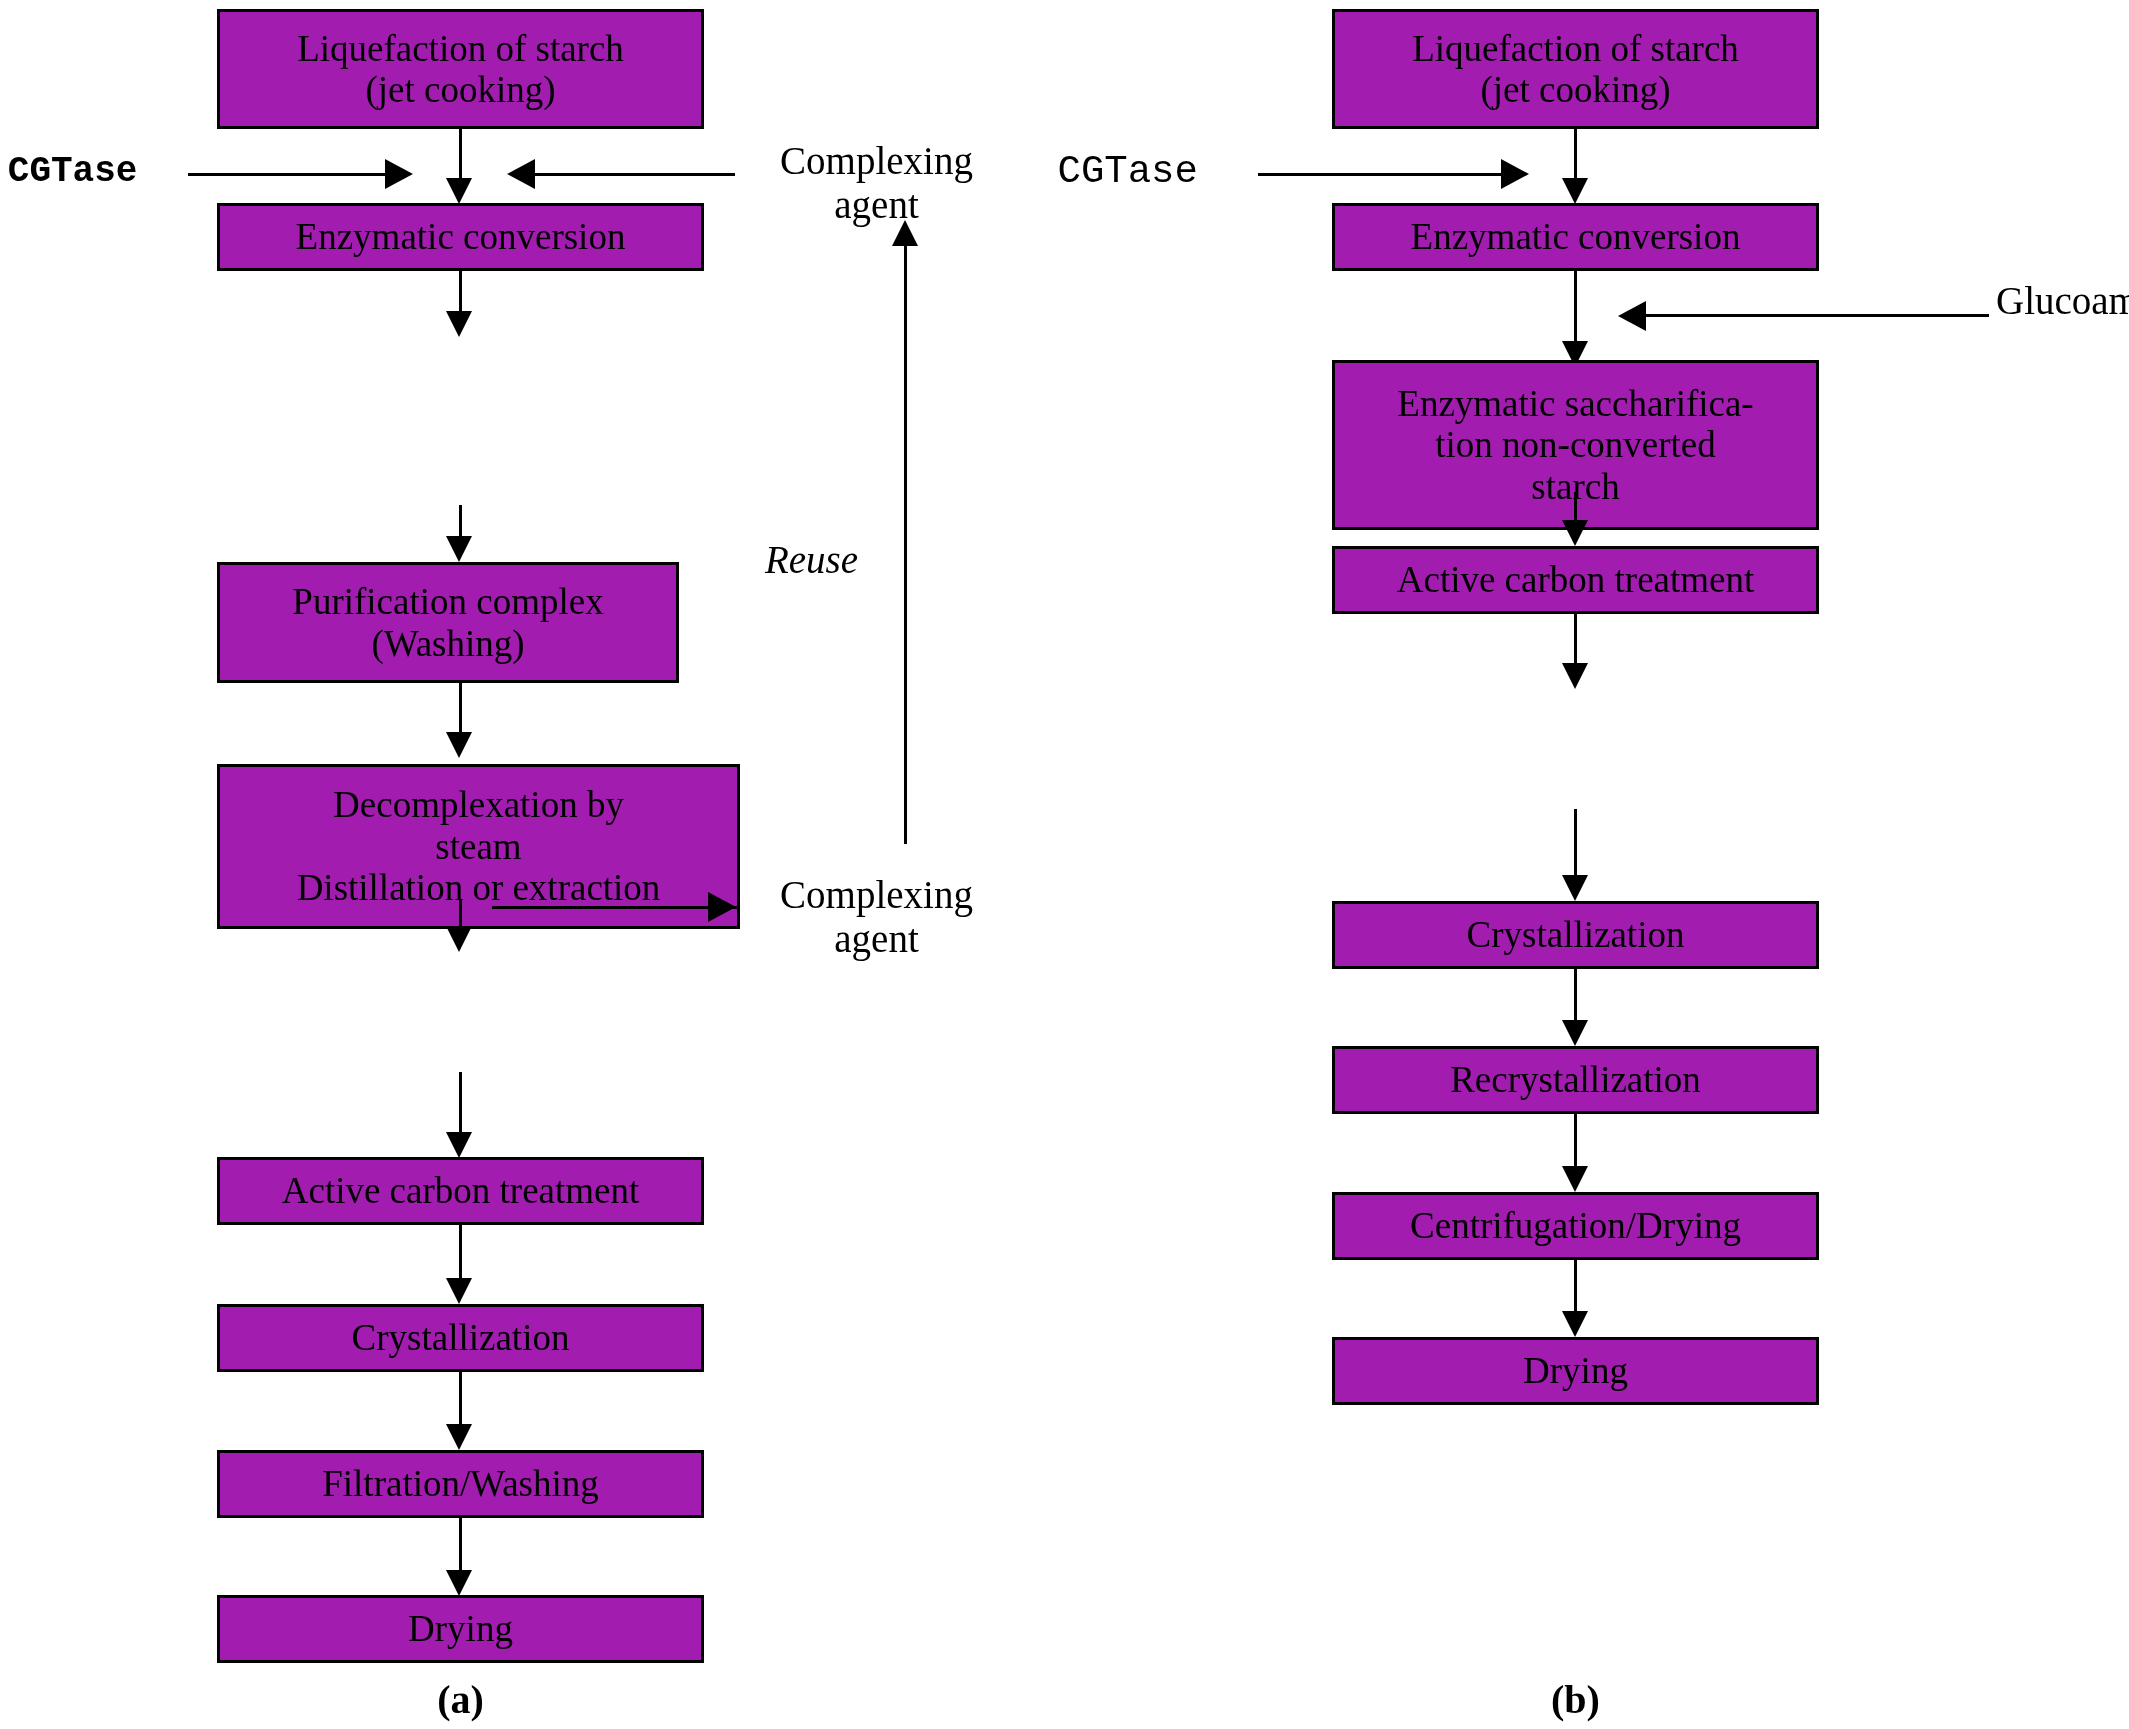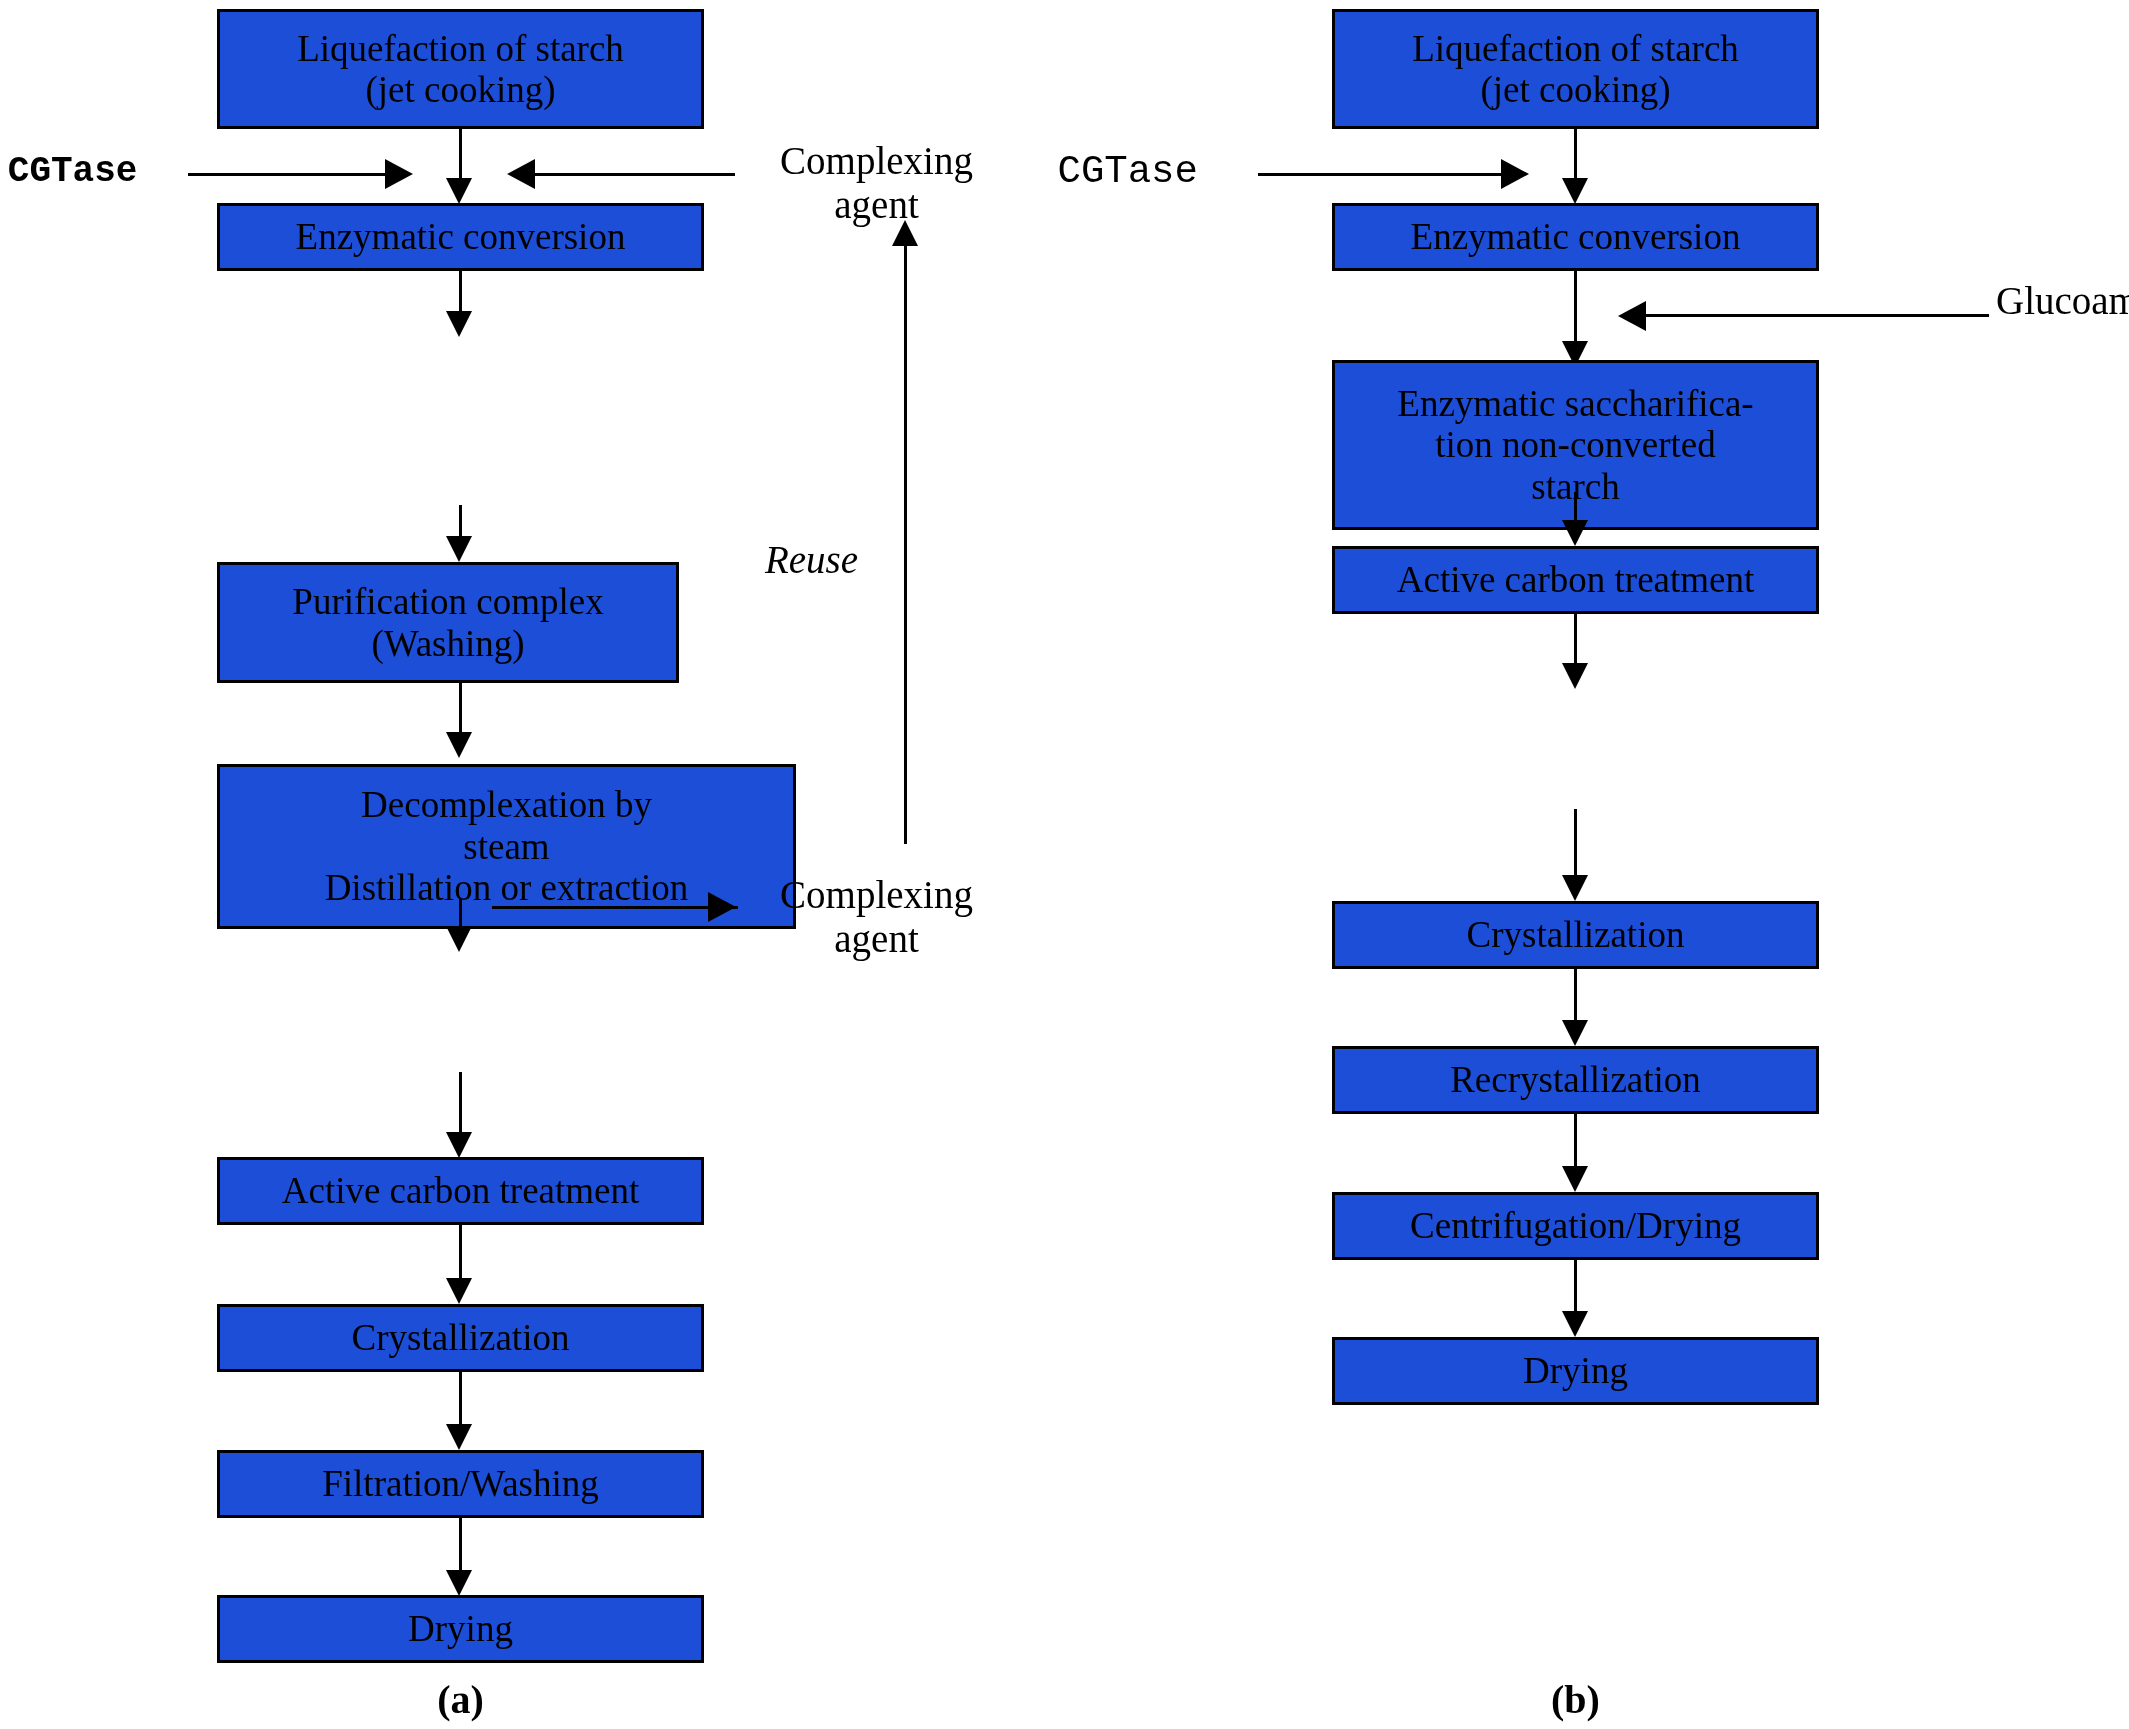"Liquefaction of starch" .node { background: #1d4ed8 -> #a21caf }
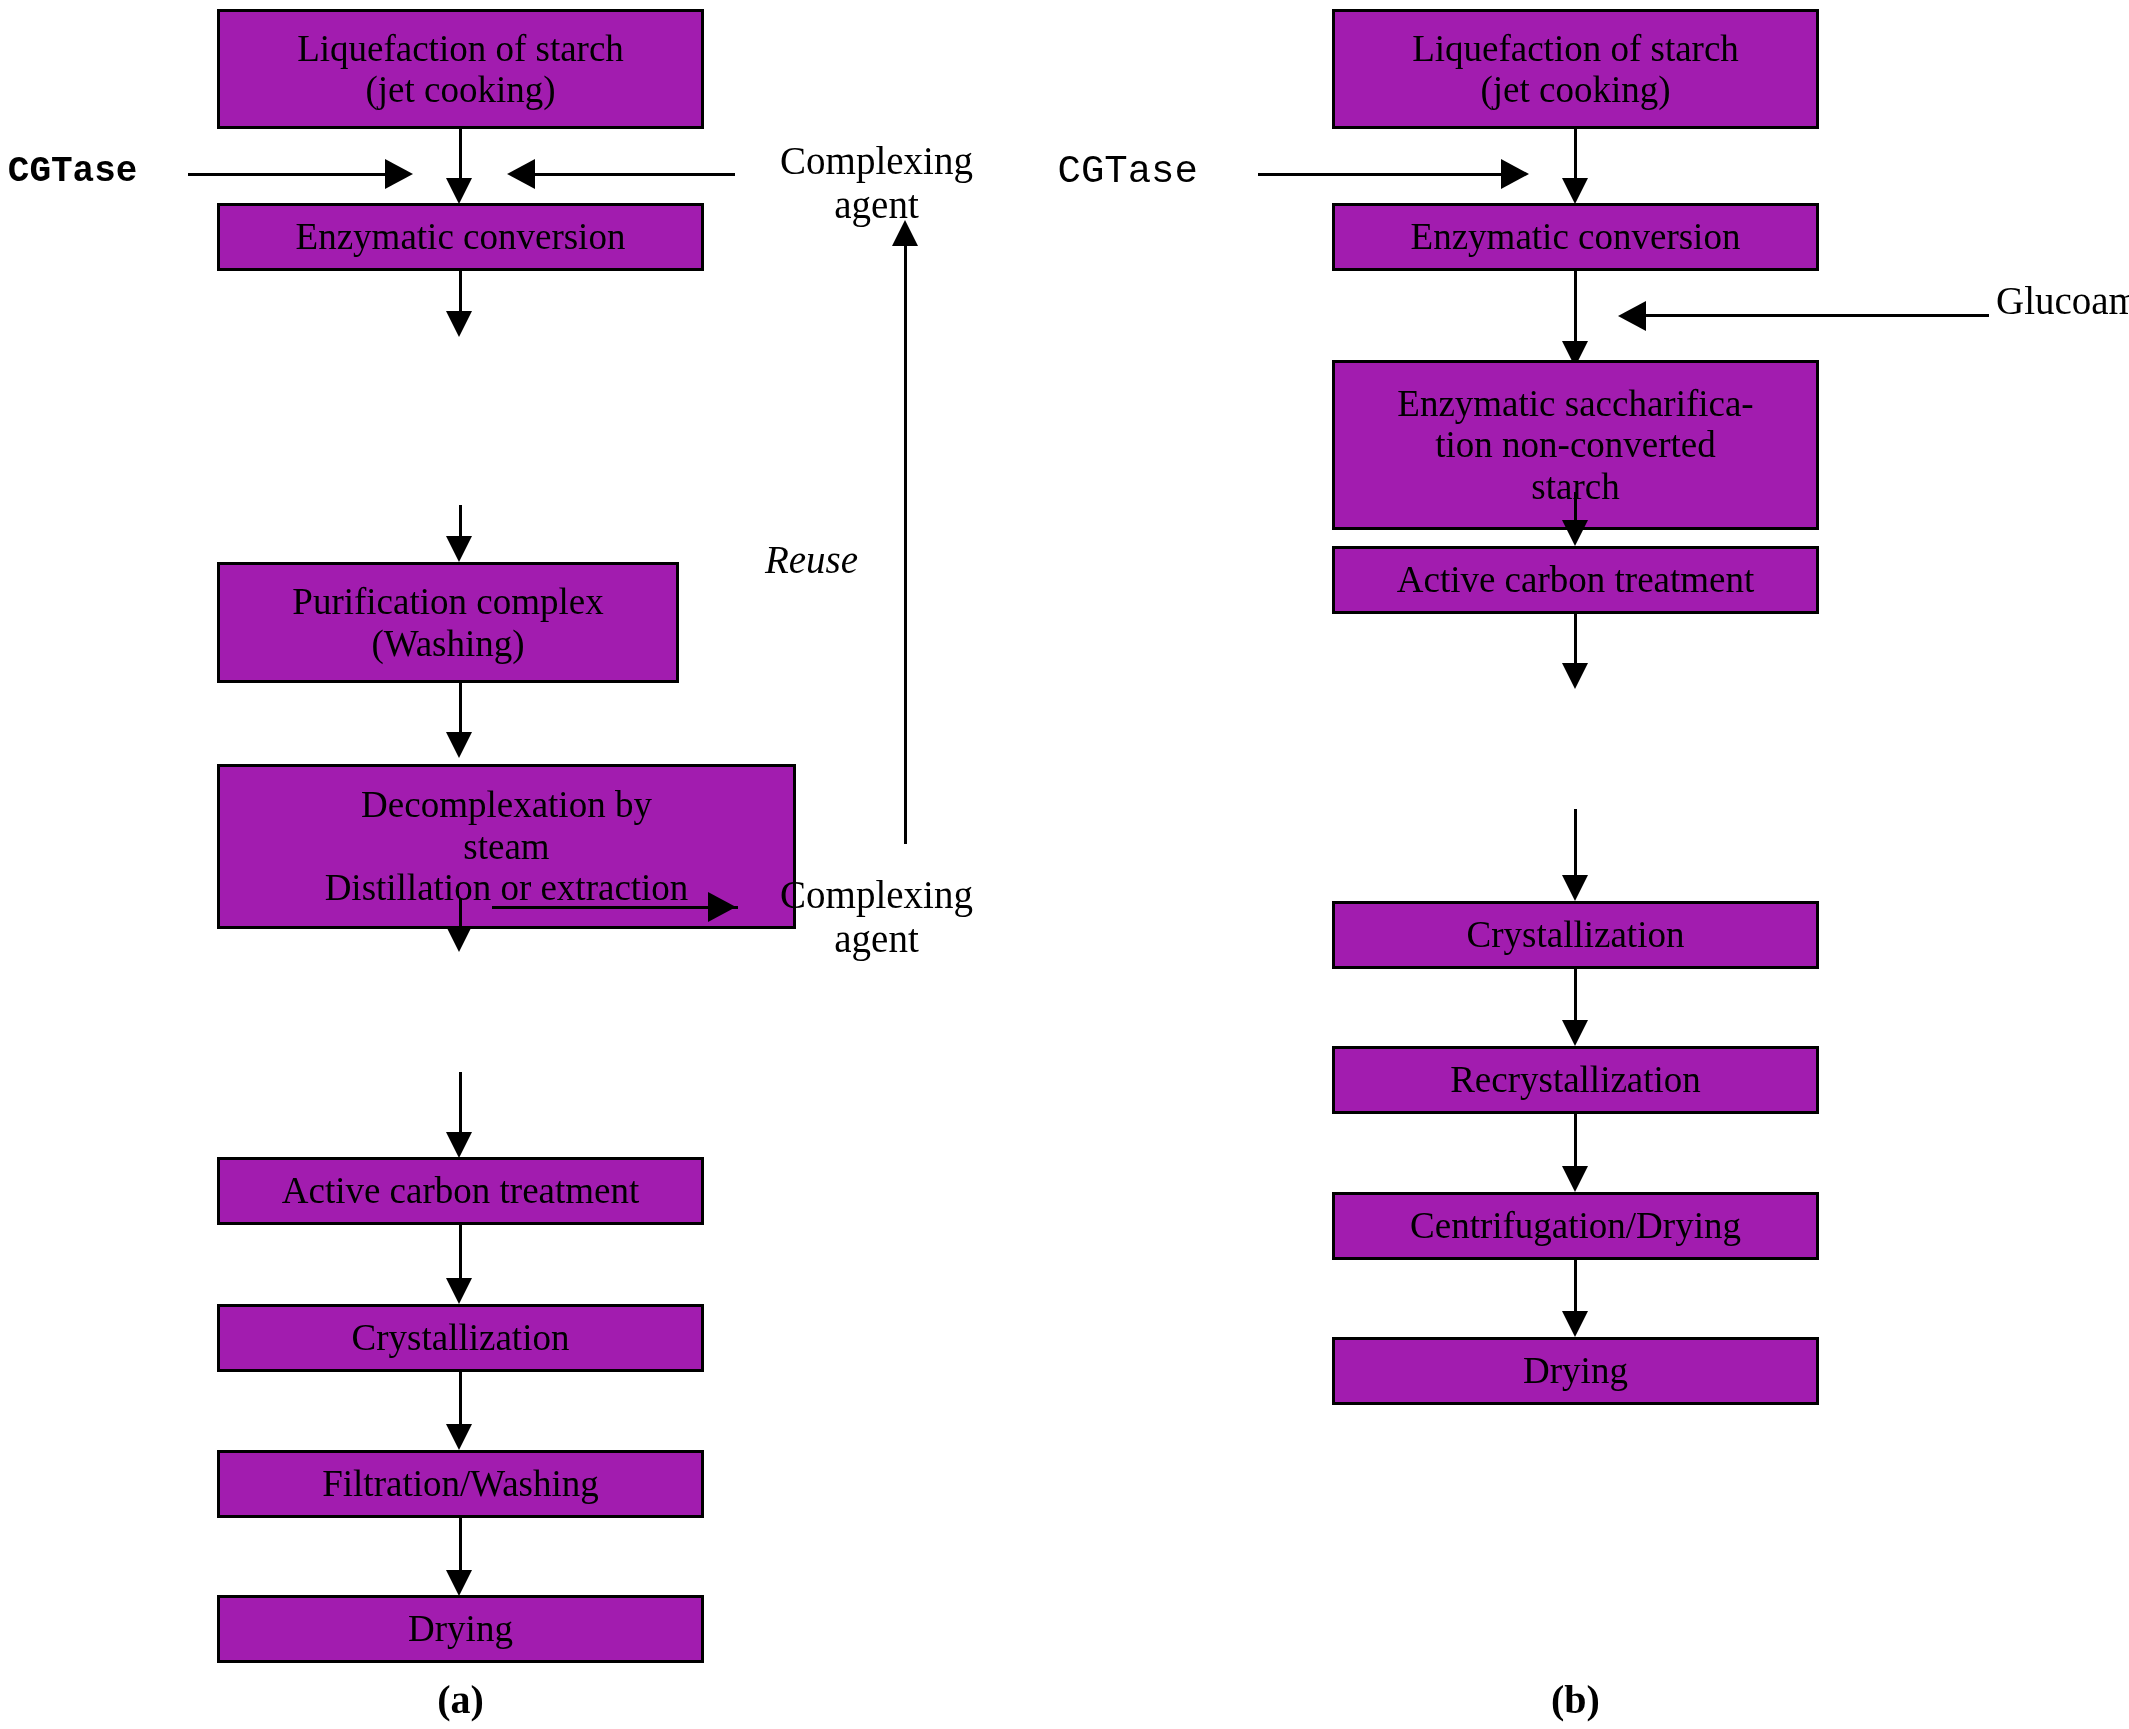"Decomplexation by" div.node { width: 579px -> 523px }
